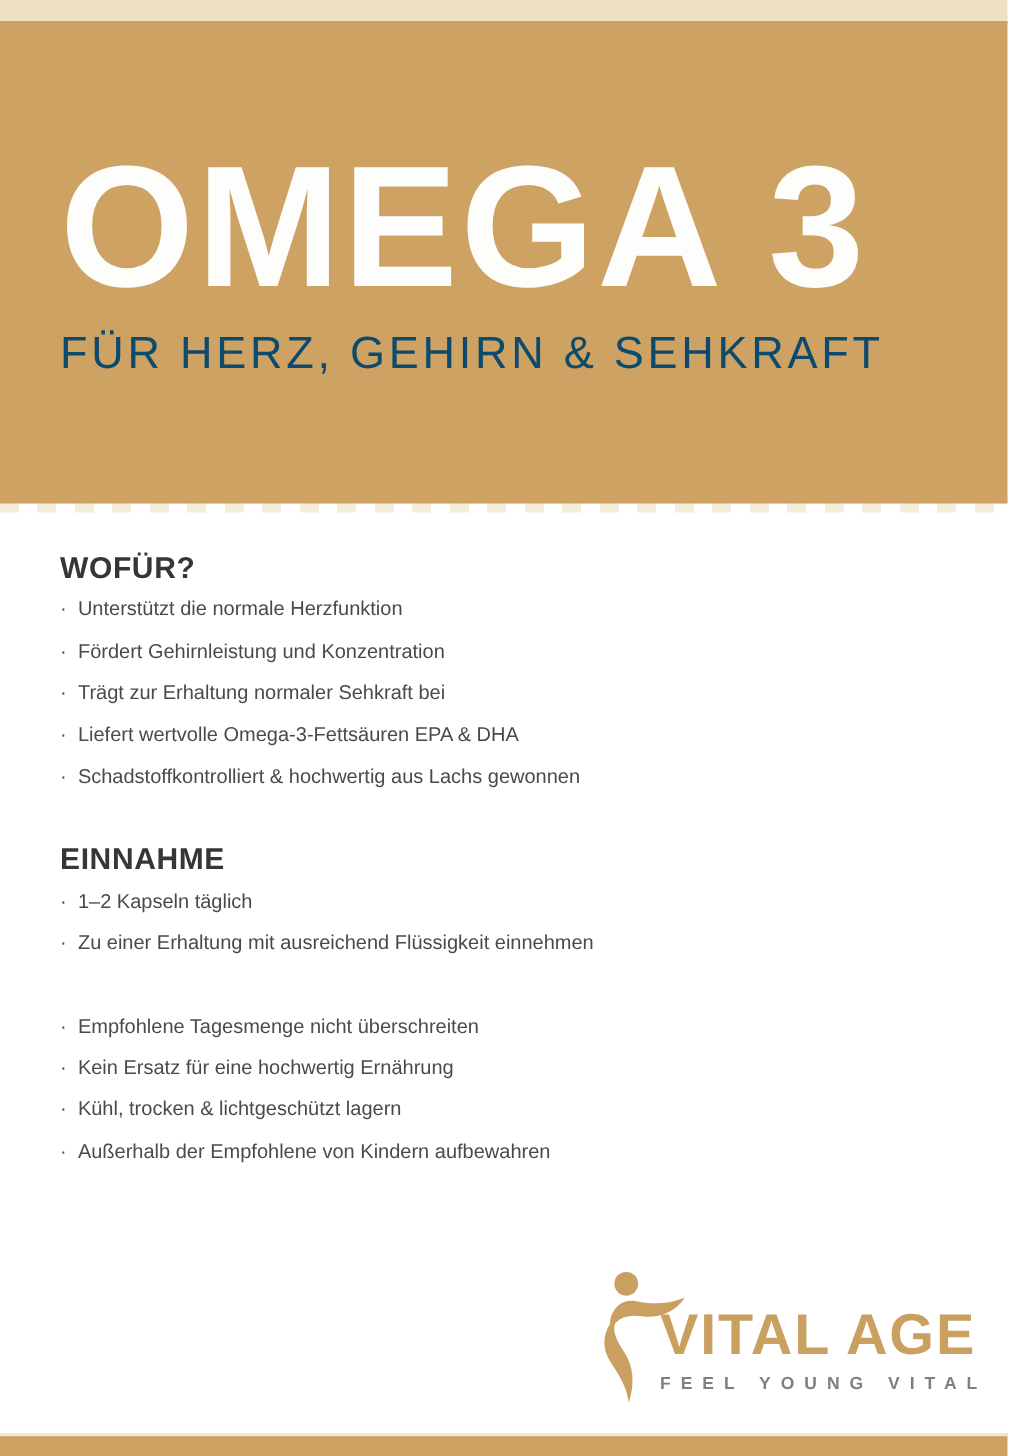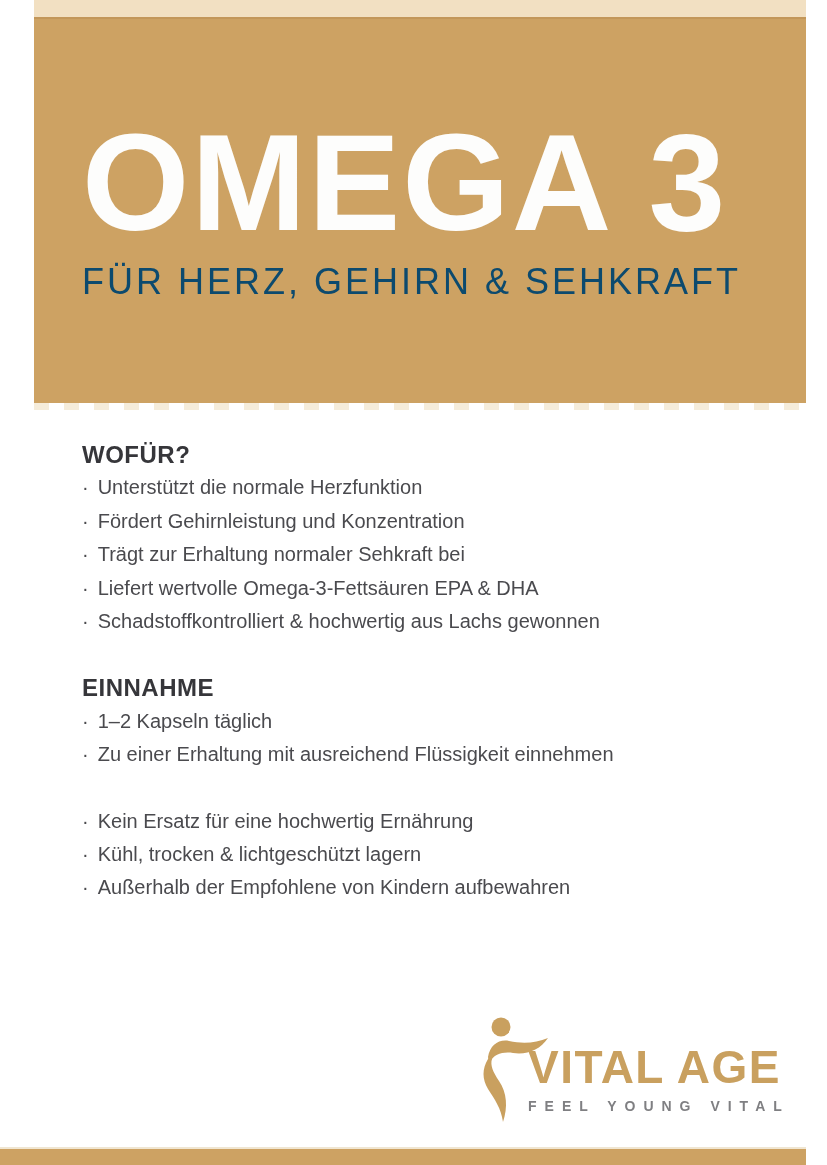"OMEGA 3" .page { padding-left: 34px -> none }
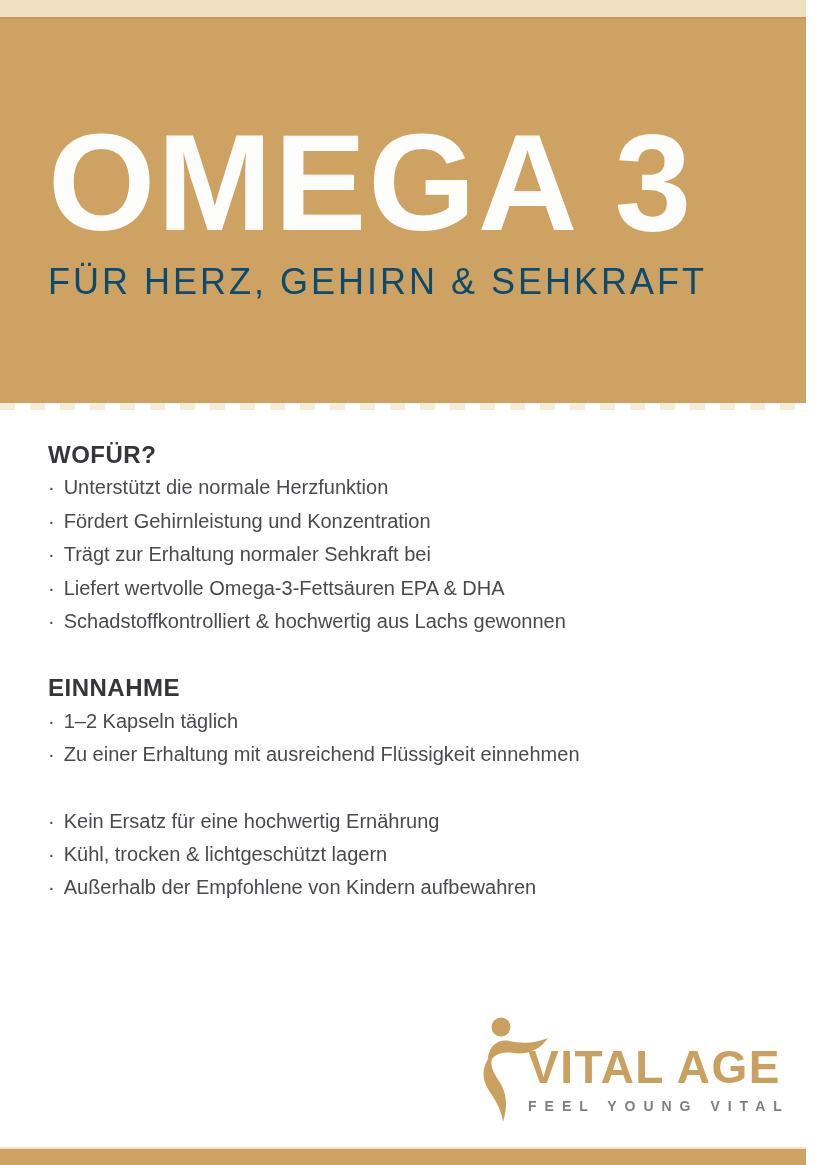"Unterstützt die normale Herzfunktion" .section li { font-size: 20px -> 16px }
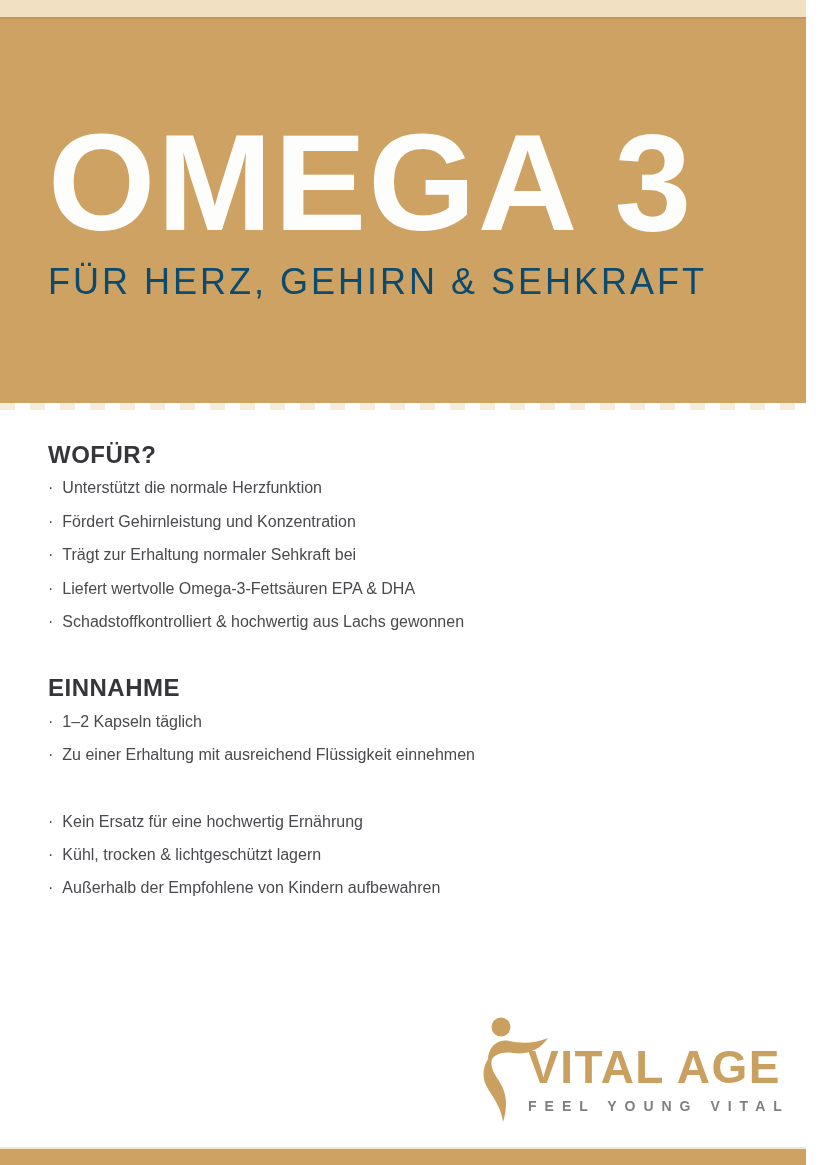"Empfohlene Tagesmenge nicht" li { html: none -> <li>Empfohlene Tagesmenge nicht überschreiten</li> }
